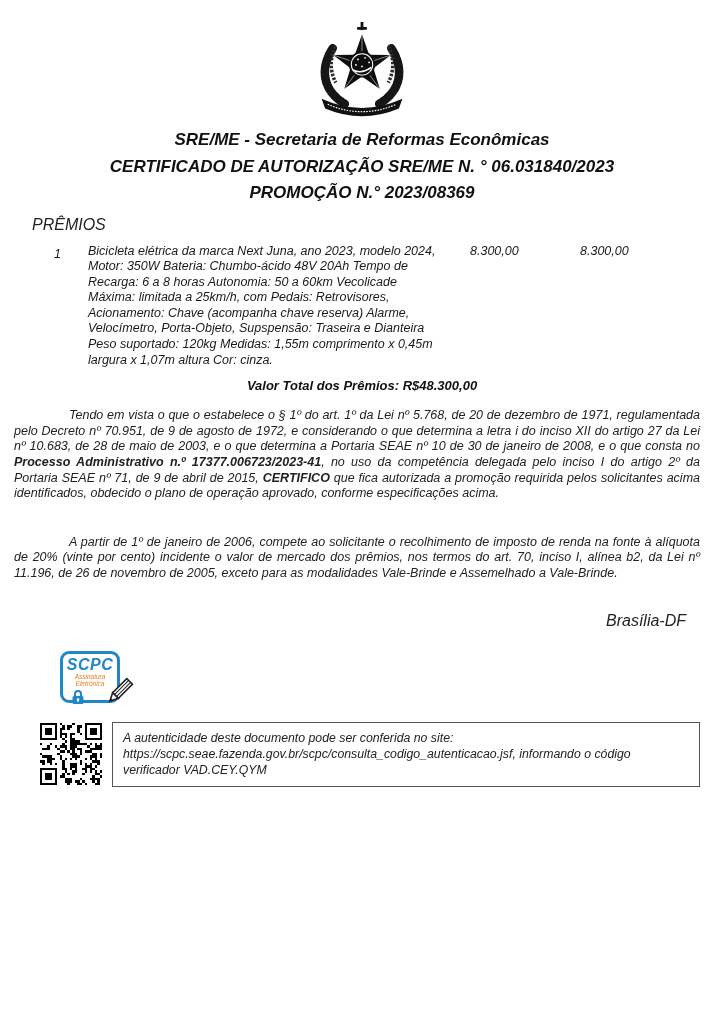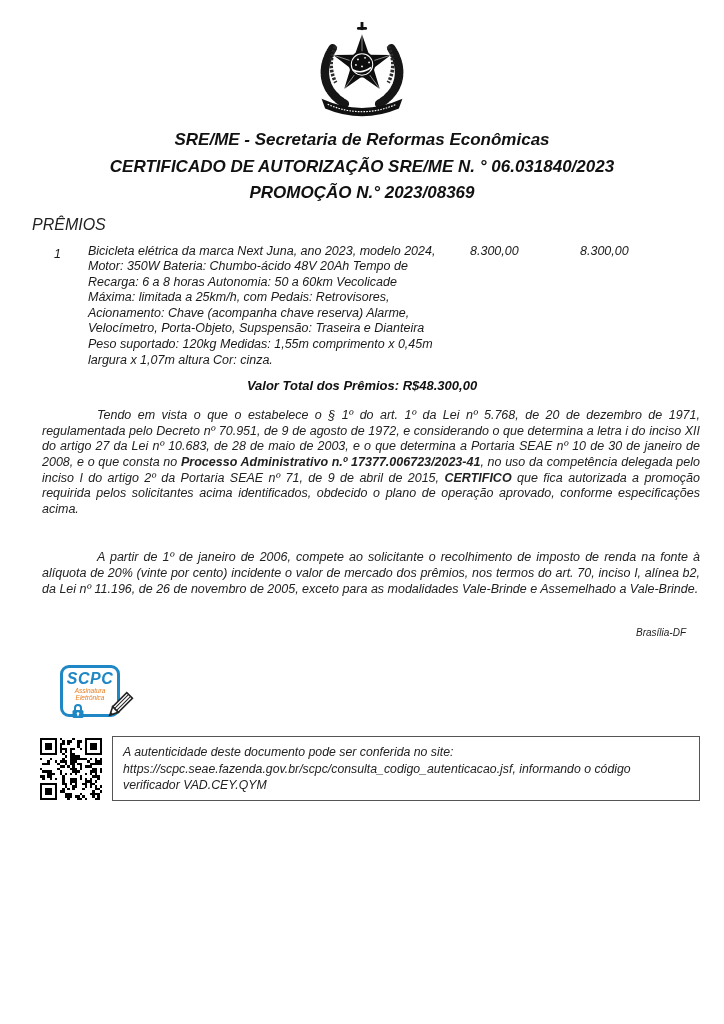"Tendo em vista o que" .para { margin: 0 24px 0 42px -> 0 24px 0 14px }
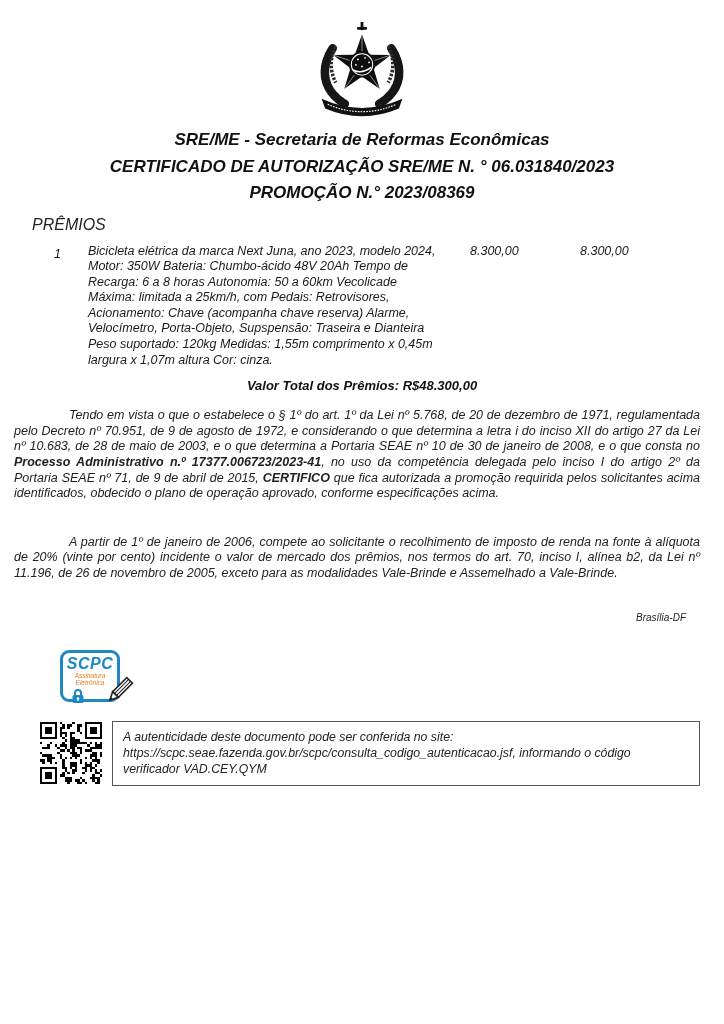"Brasília-DF" .city { font-size: 10px -> 16px }
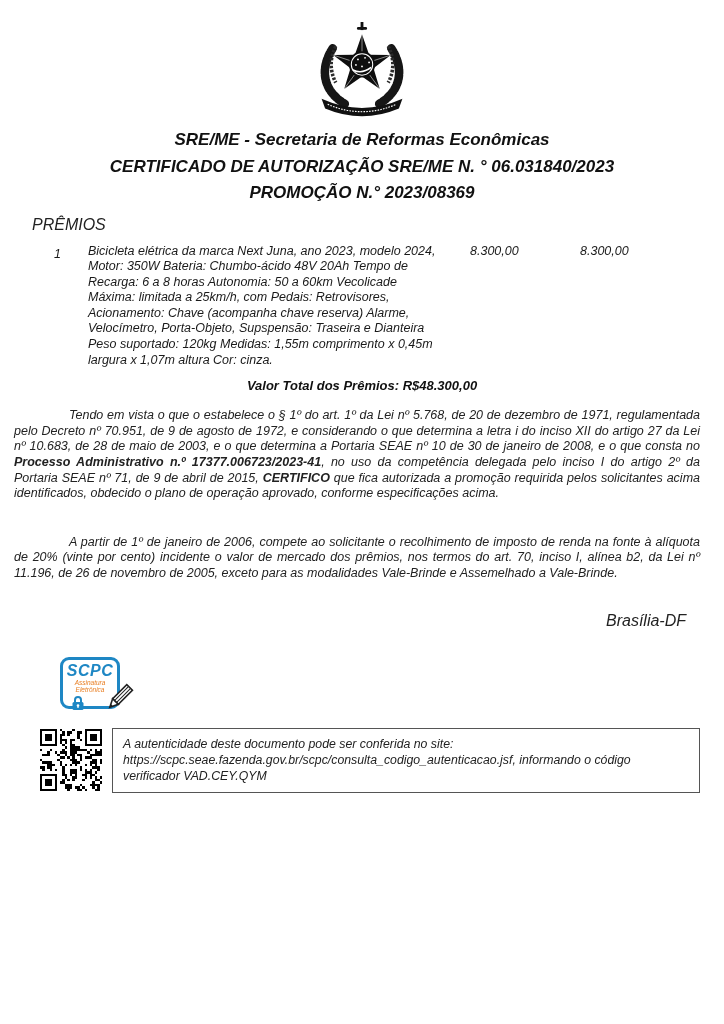"SCPC" .row-sig { margin-top: 27px -> 21px }
